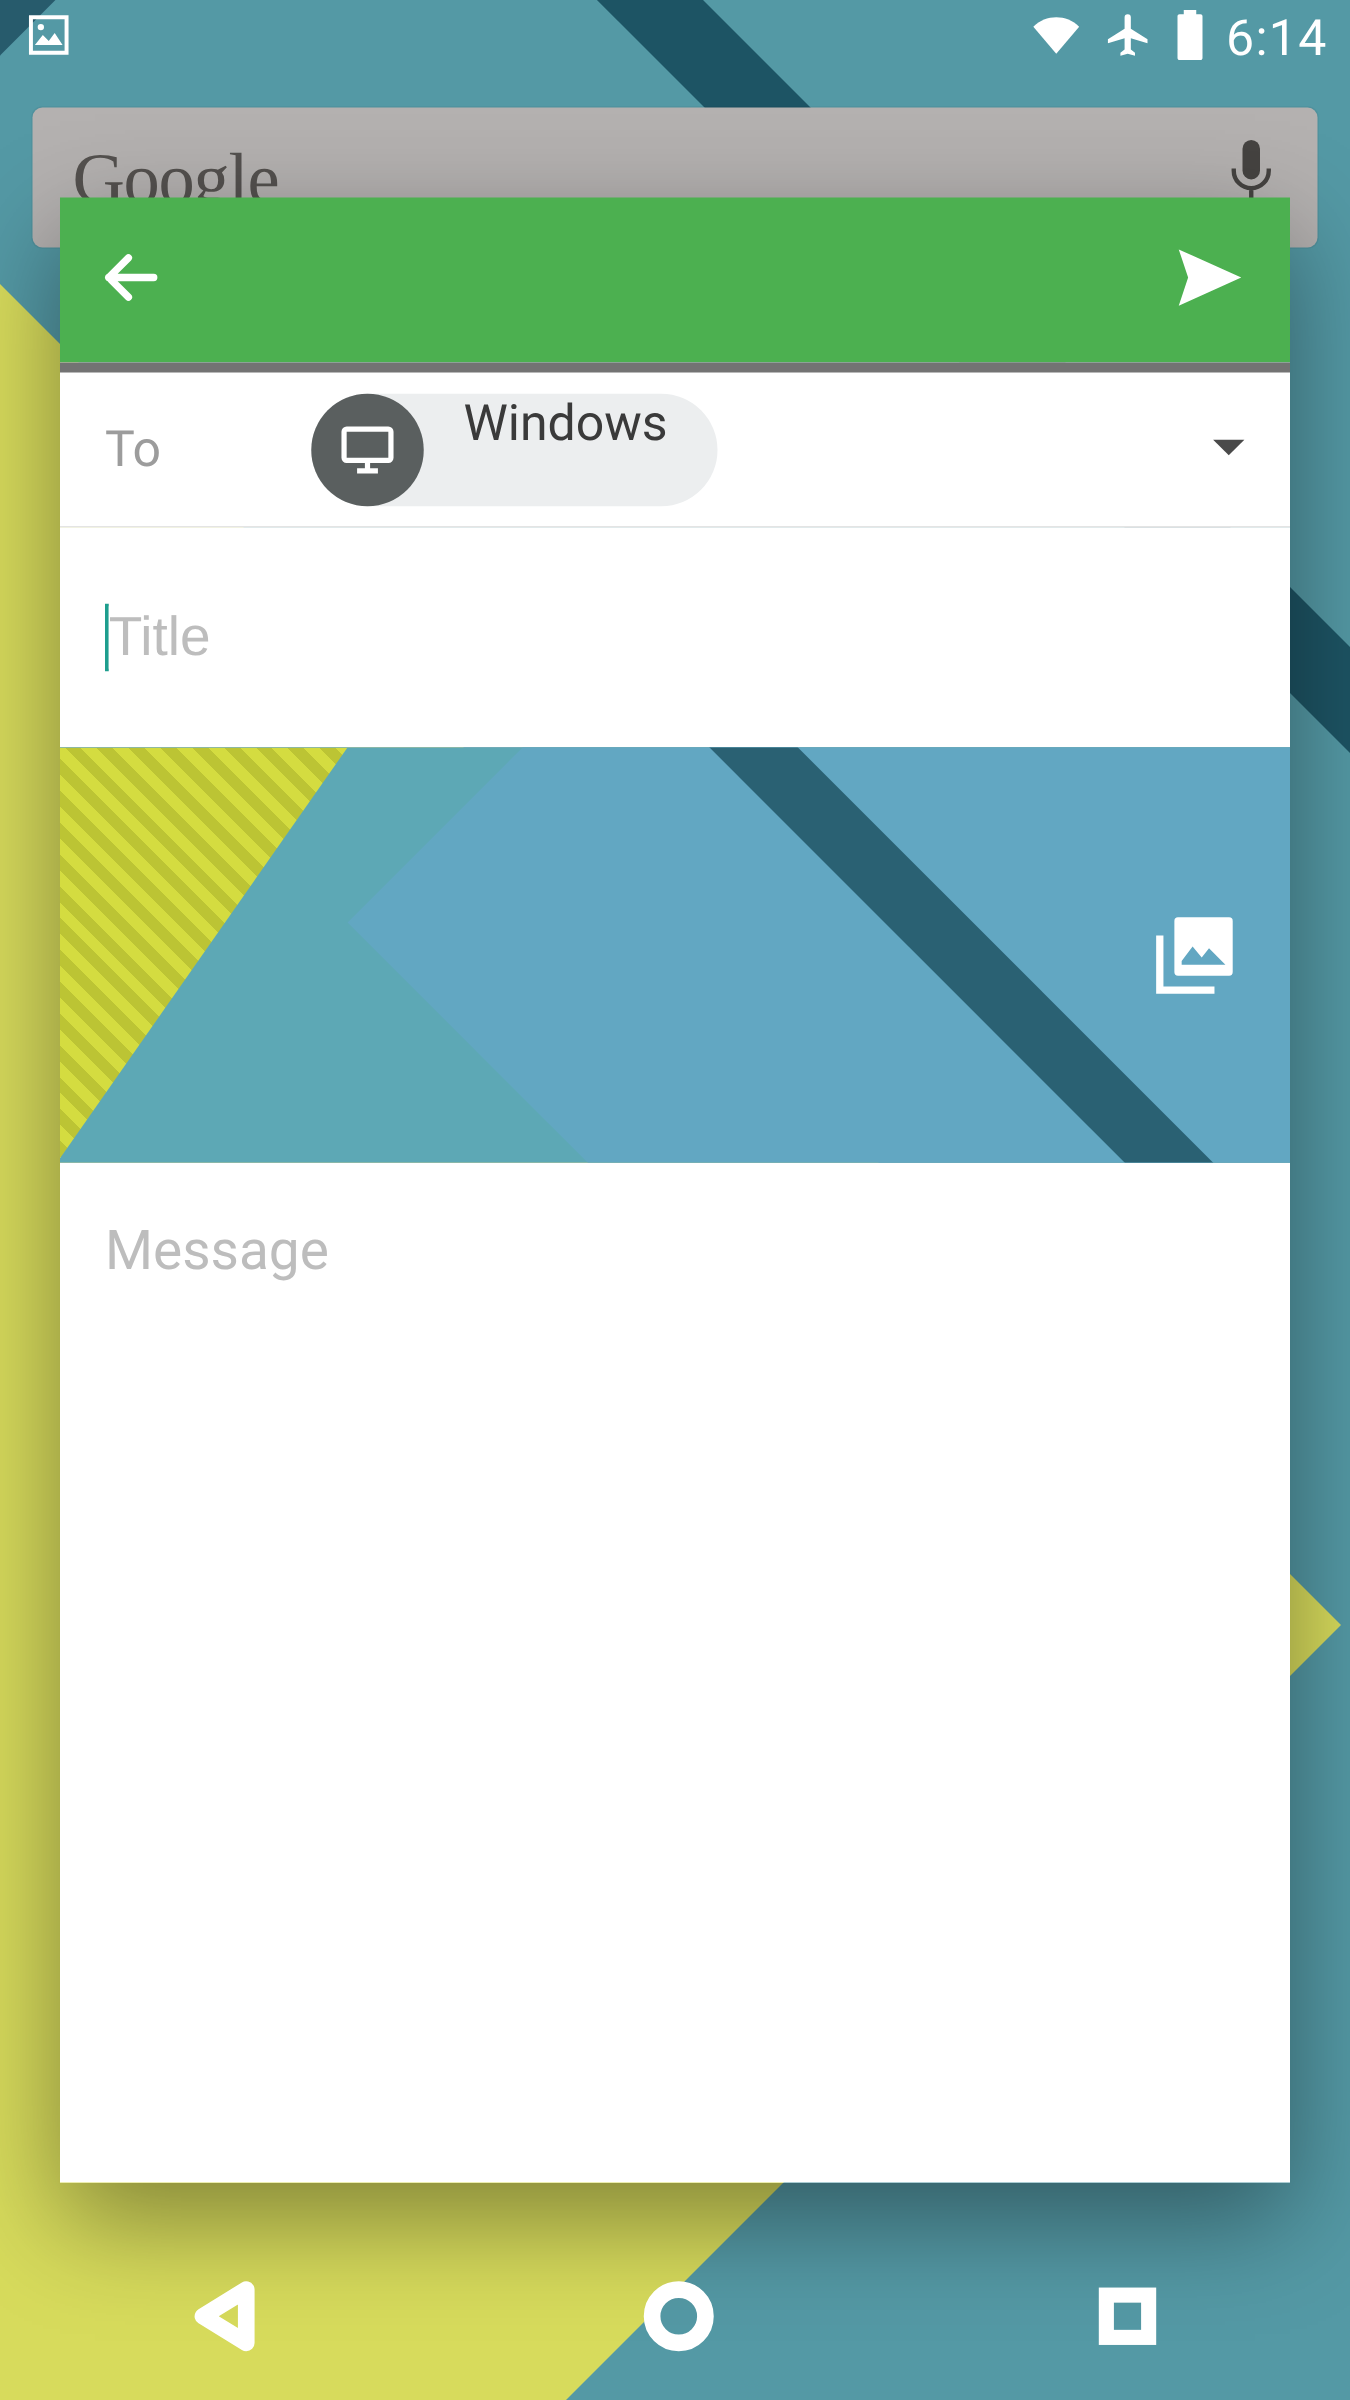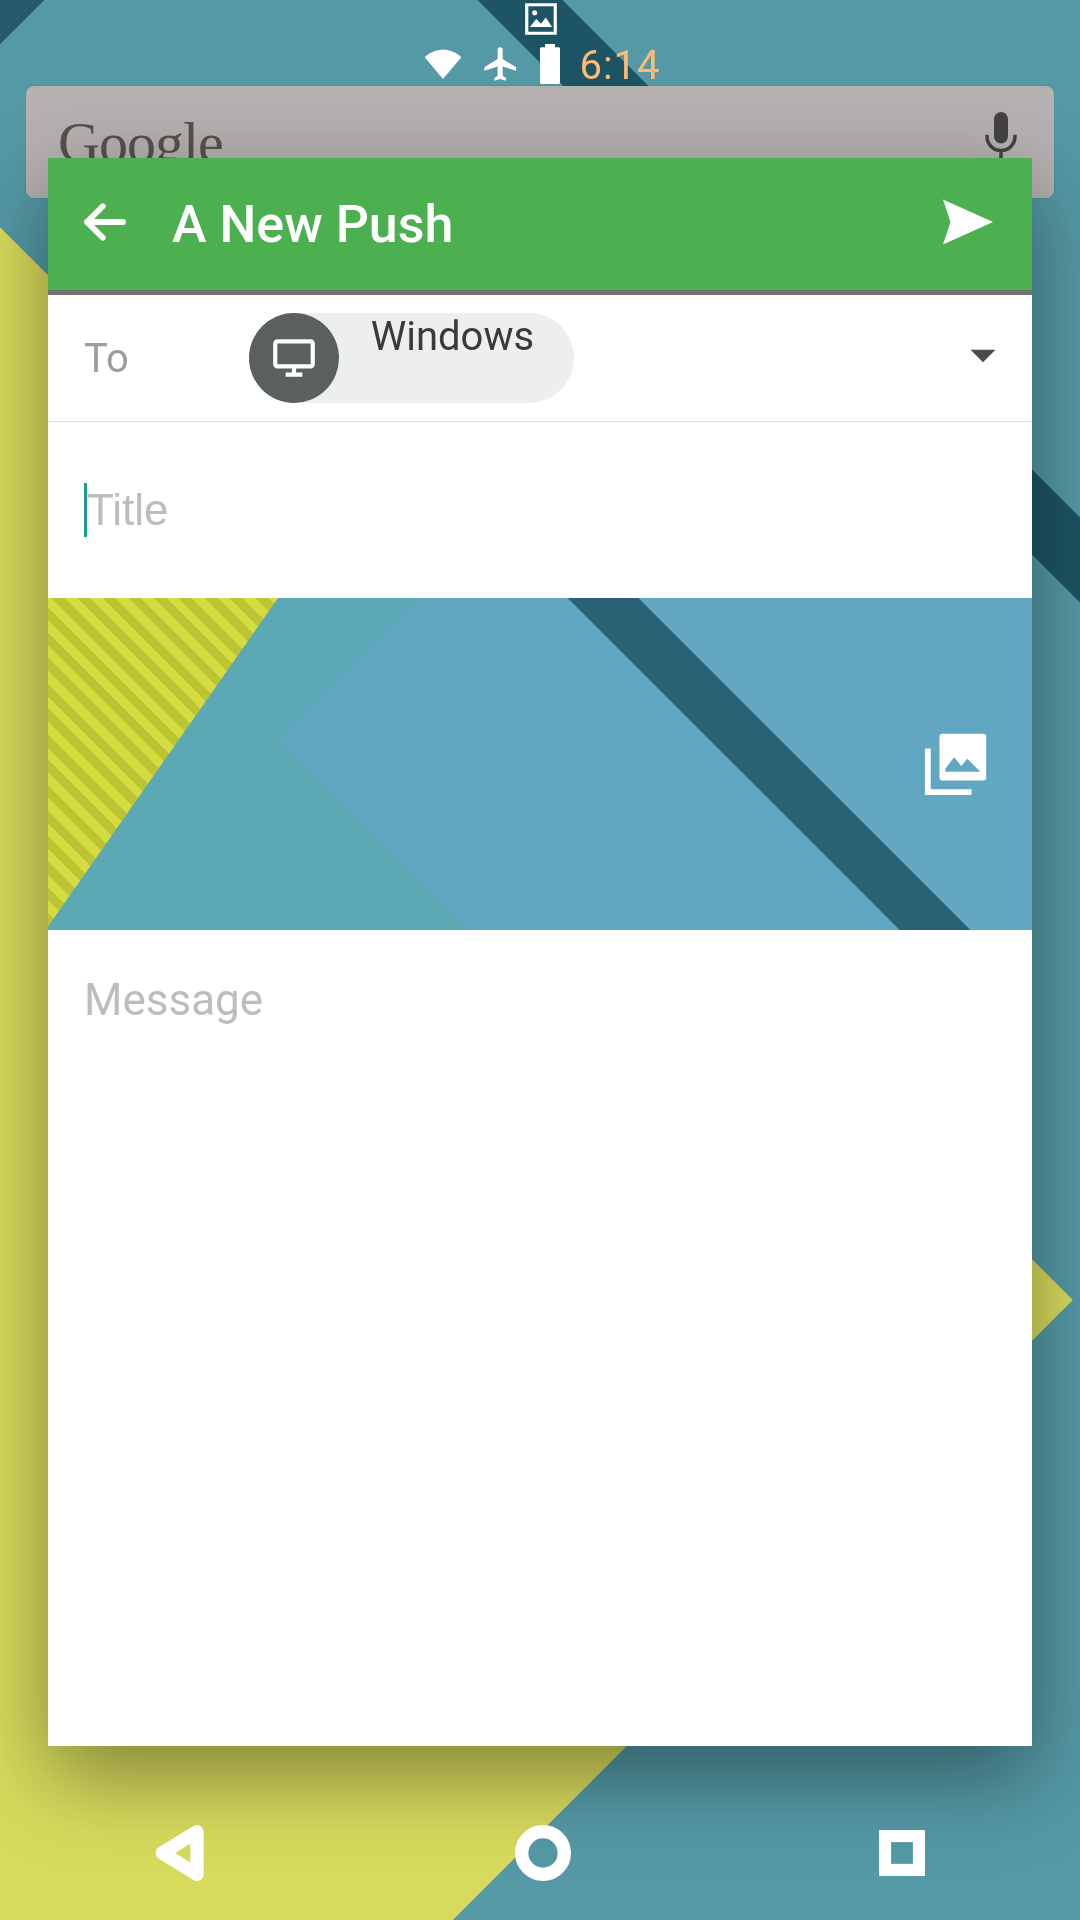"6:14" .status-bar { color: #fdba74 -> #ffffff; flex-direction: column -> none }
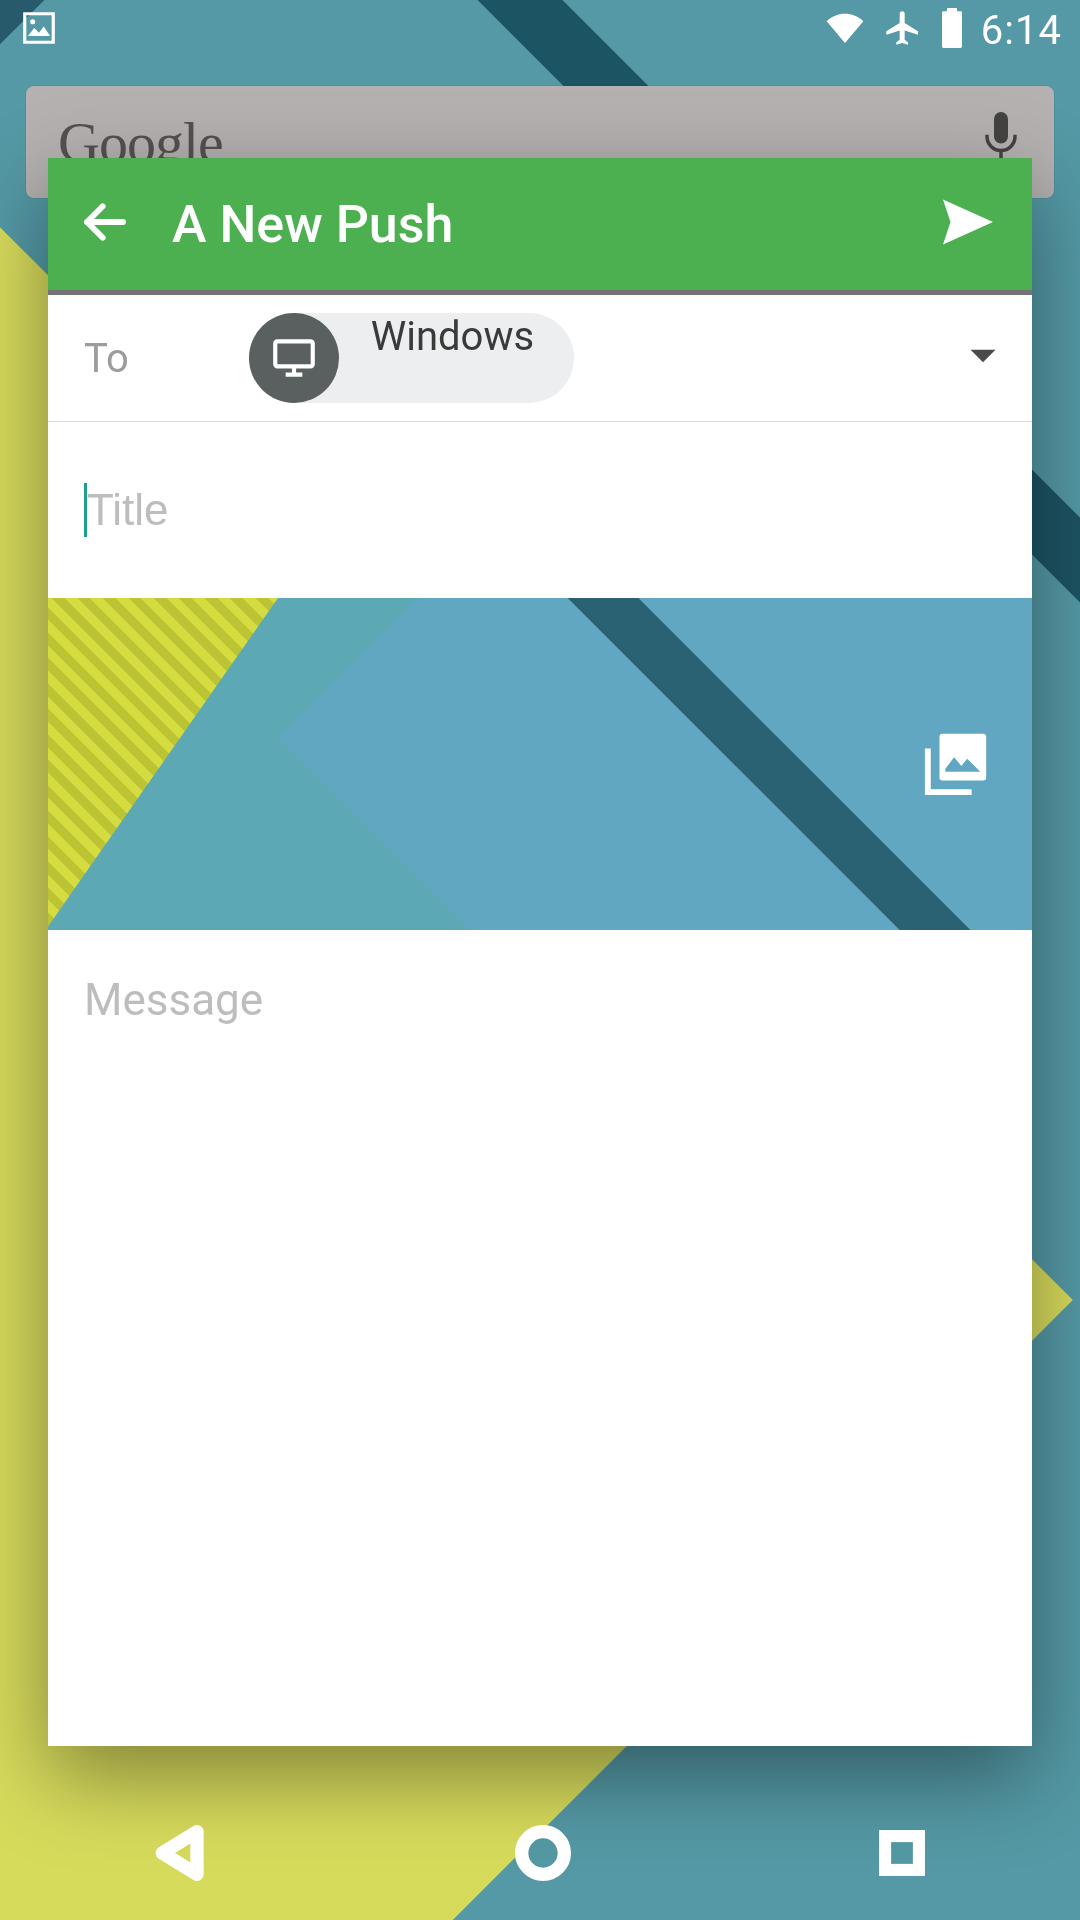"A New Push" span.title { html: <span>A New Push</span> -> none }
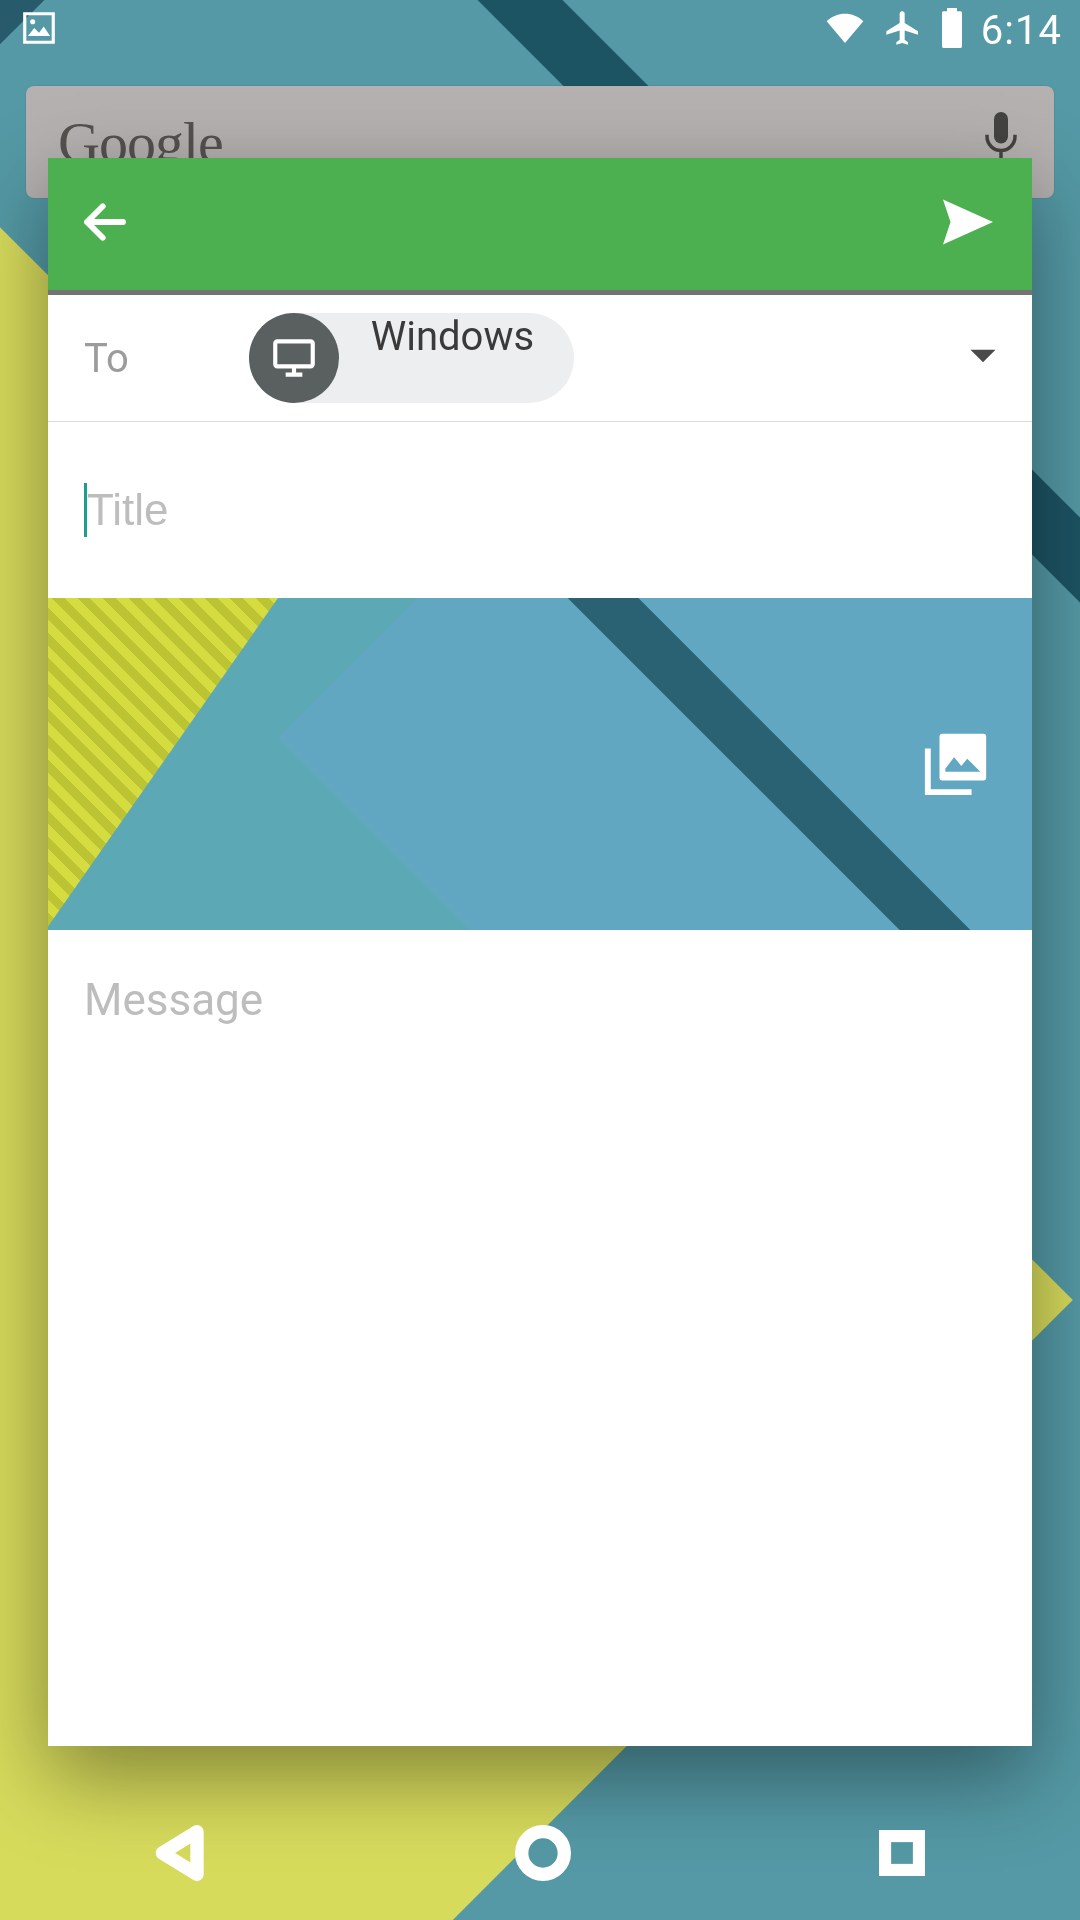"To" .to-row { border-top: 5px solid #737373 -> 8px solid #737373 }
